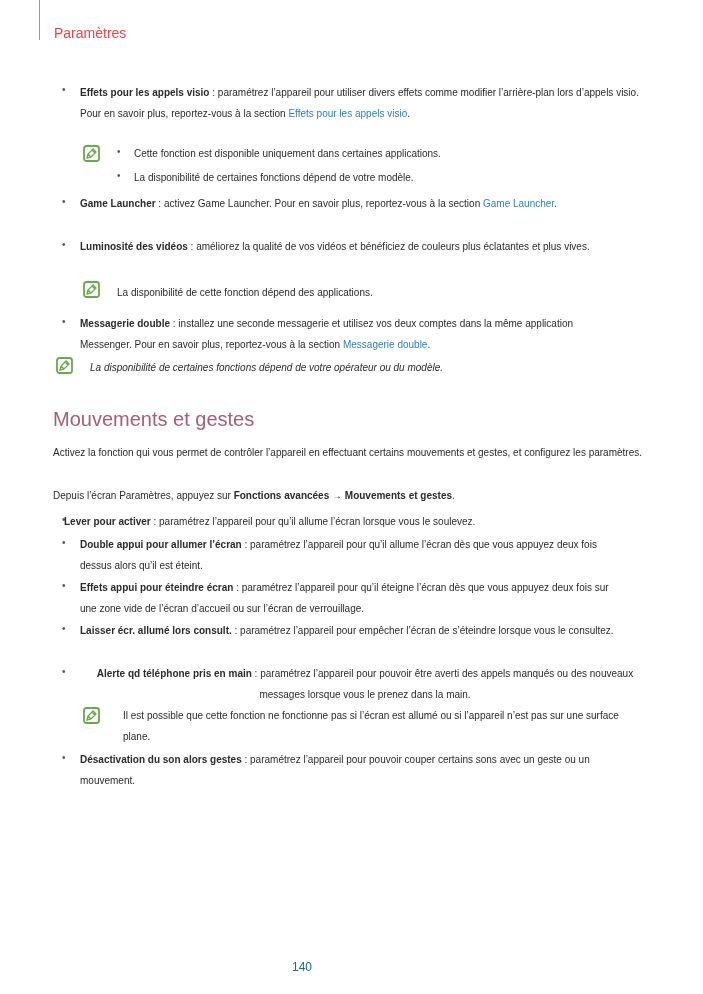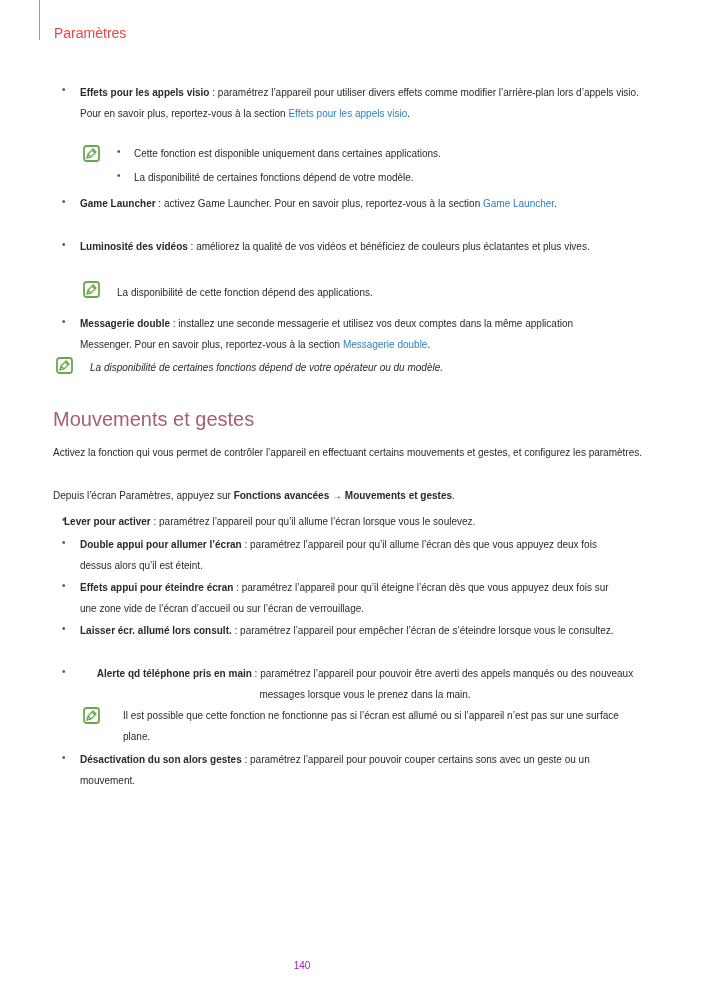"140" .page-number { color: #a21caf -> #0f766e; font-size: 10px -> 12px }
